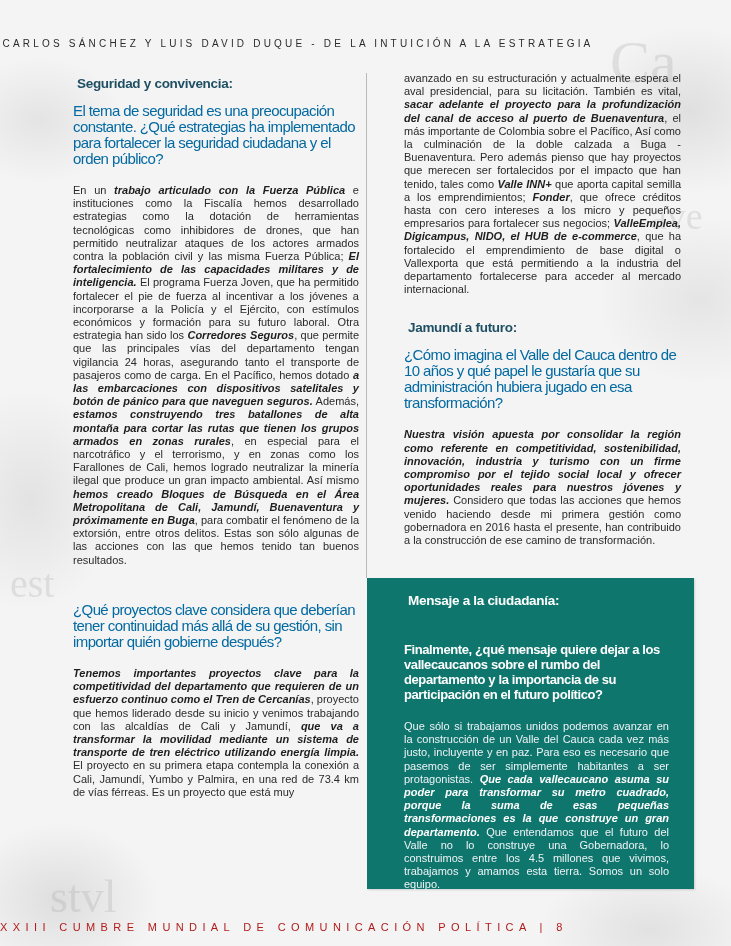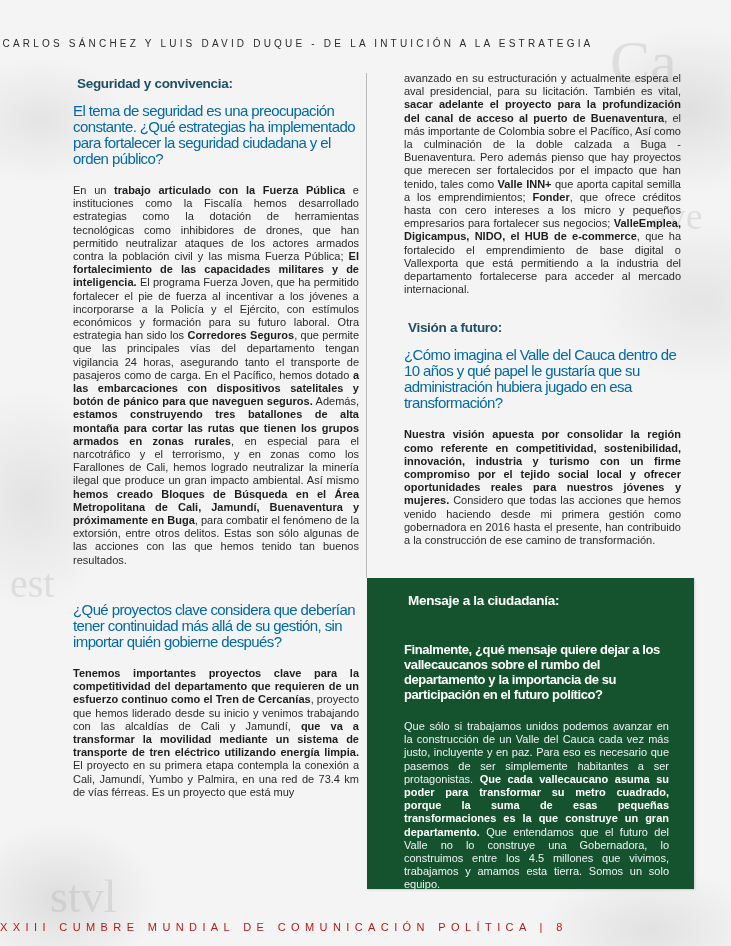"sacar adelante el proyecto para" .body-text b { font-style: none -> italic }
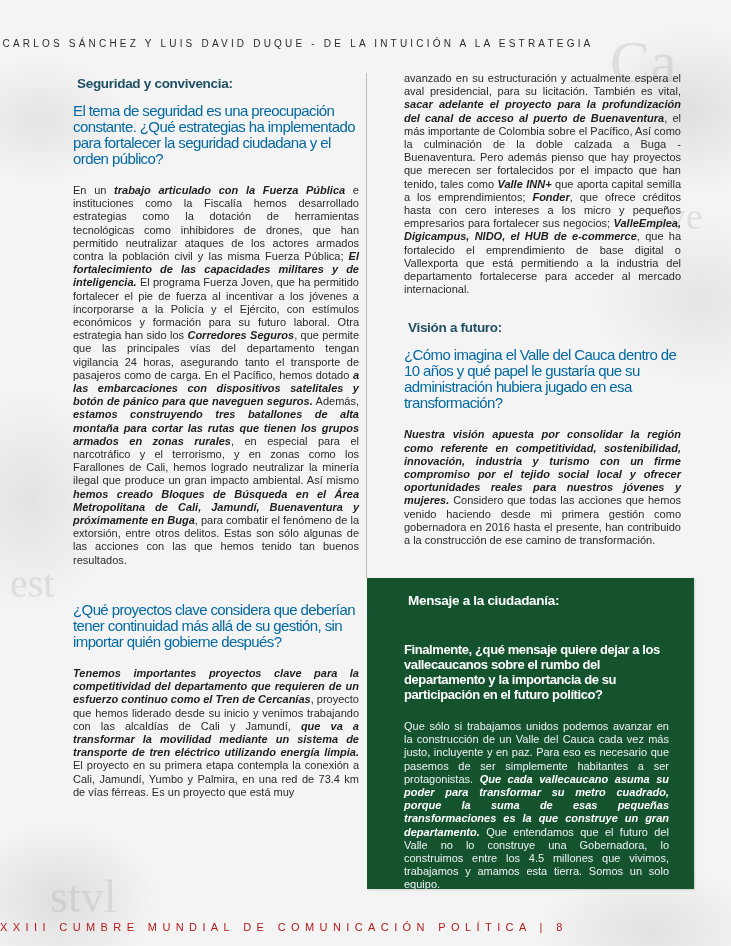"Visión a futuro:" h2.section-title { text: Visión -> Jamundí }
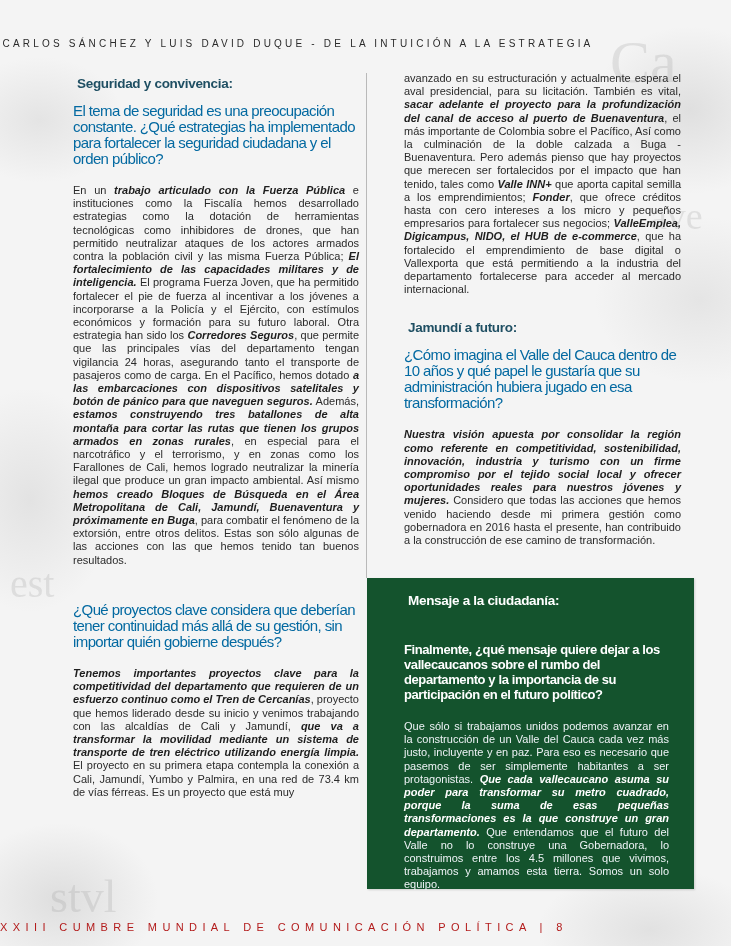"Mensaje a la ciudadanía:" .message-box { background: #14532d -> #0f766e }
